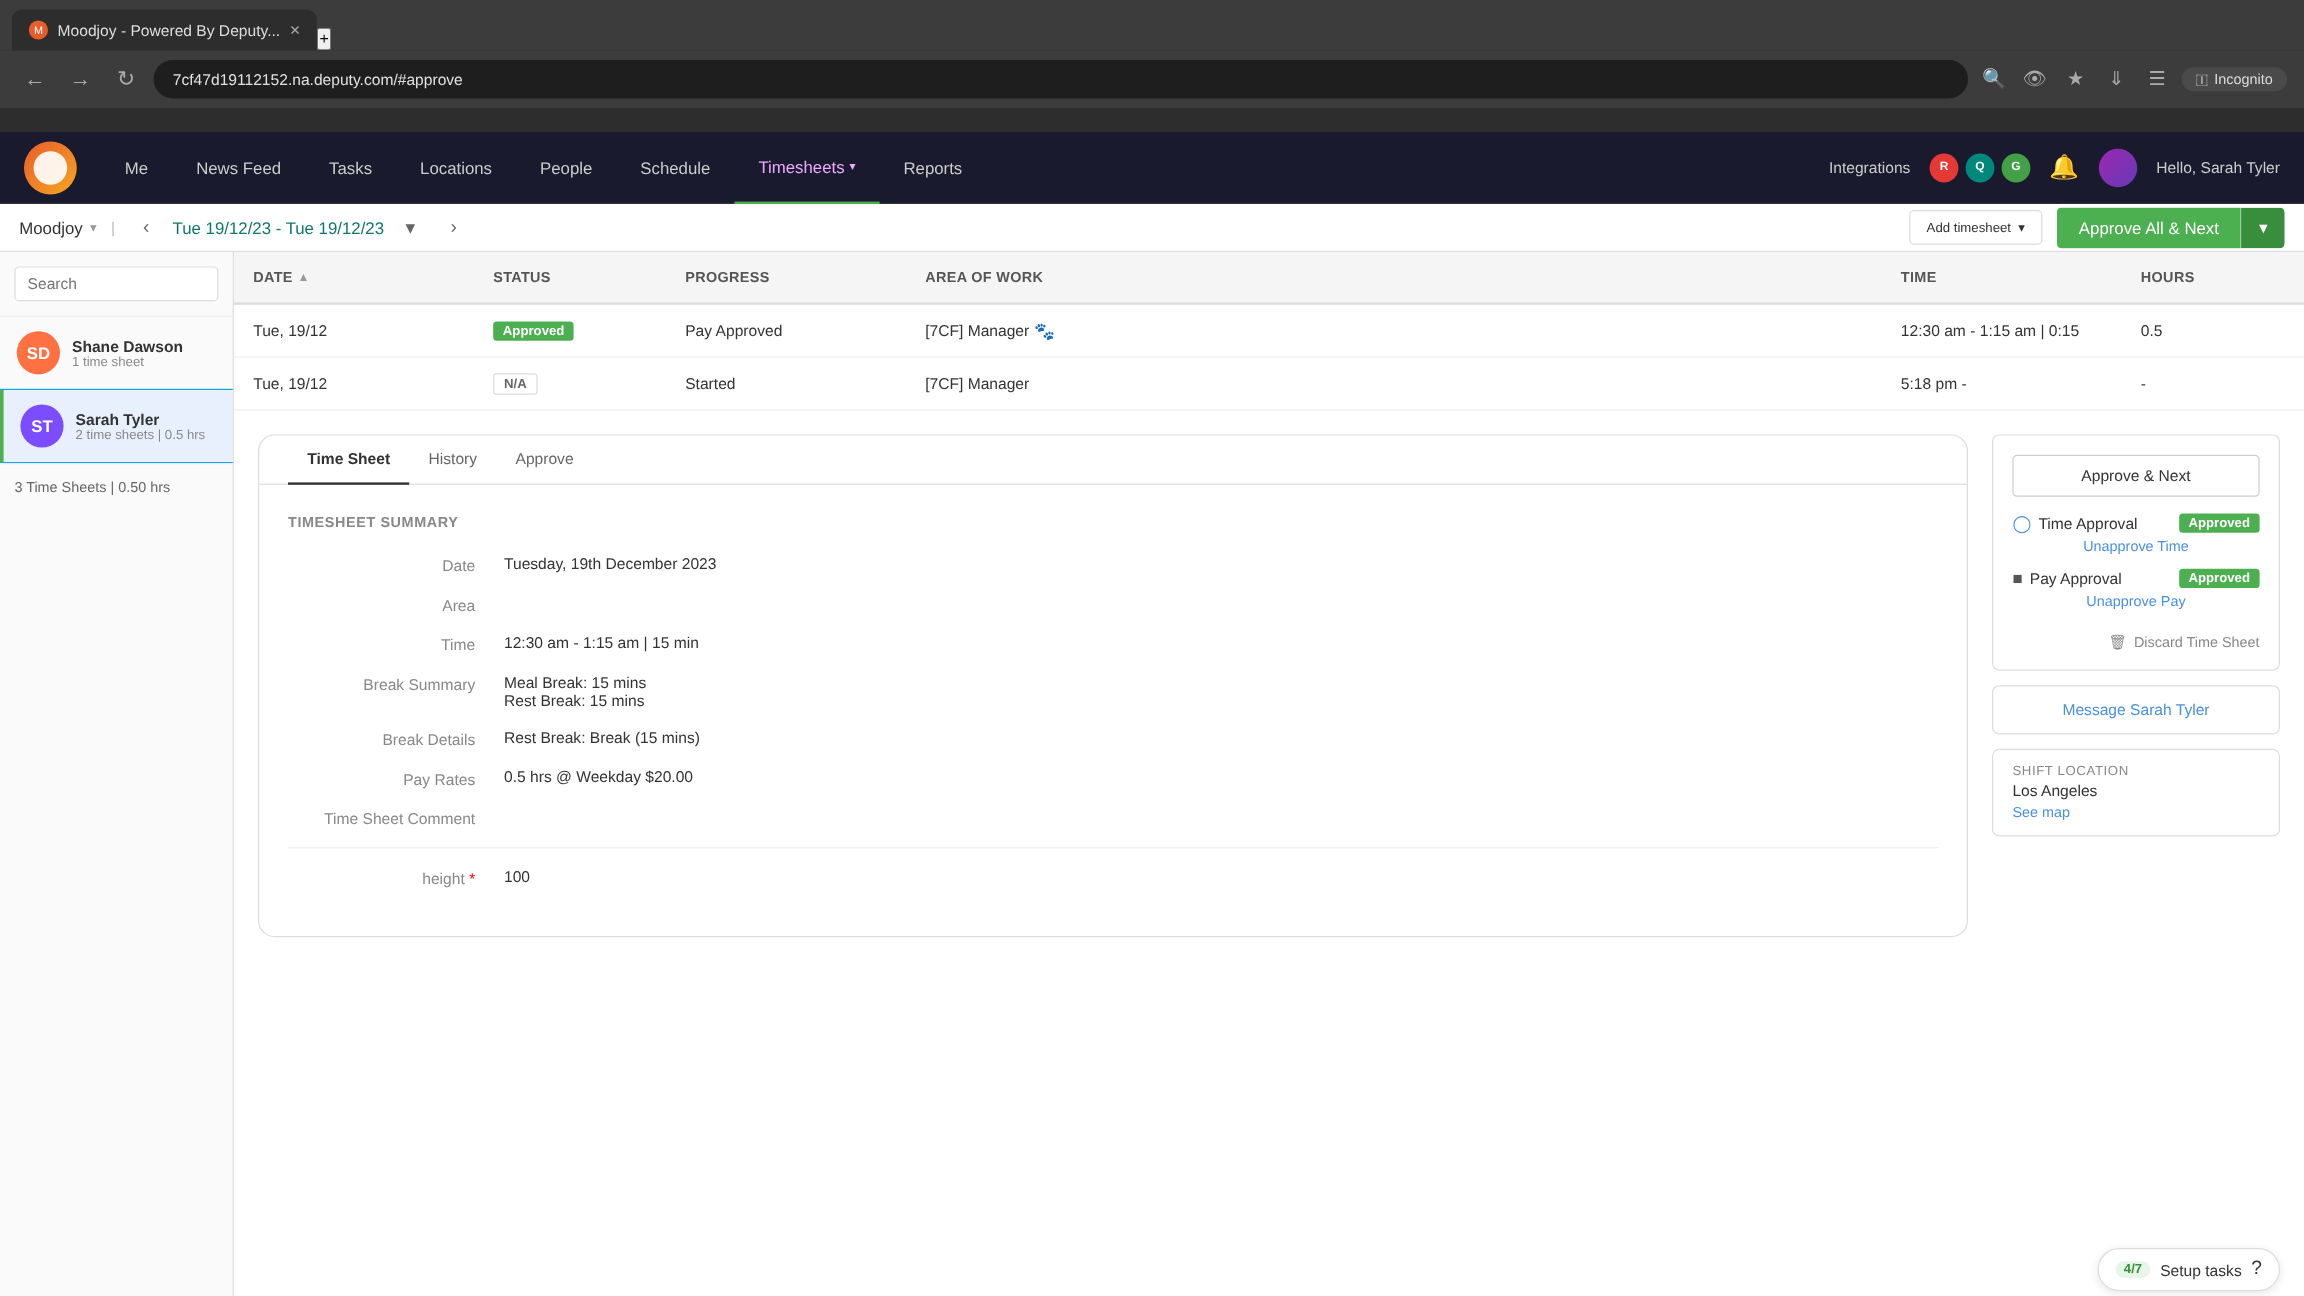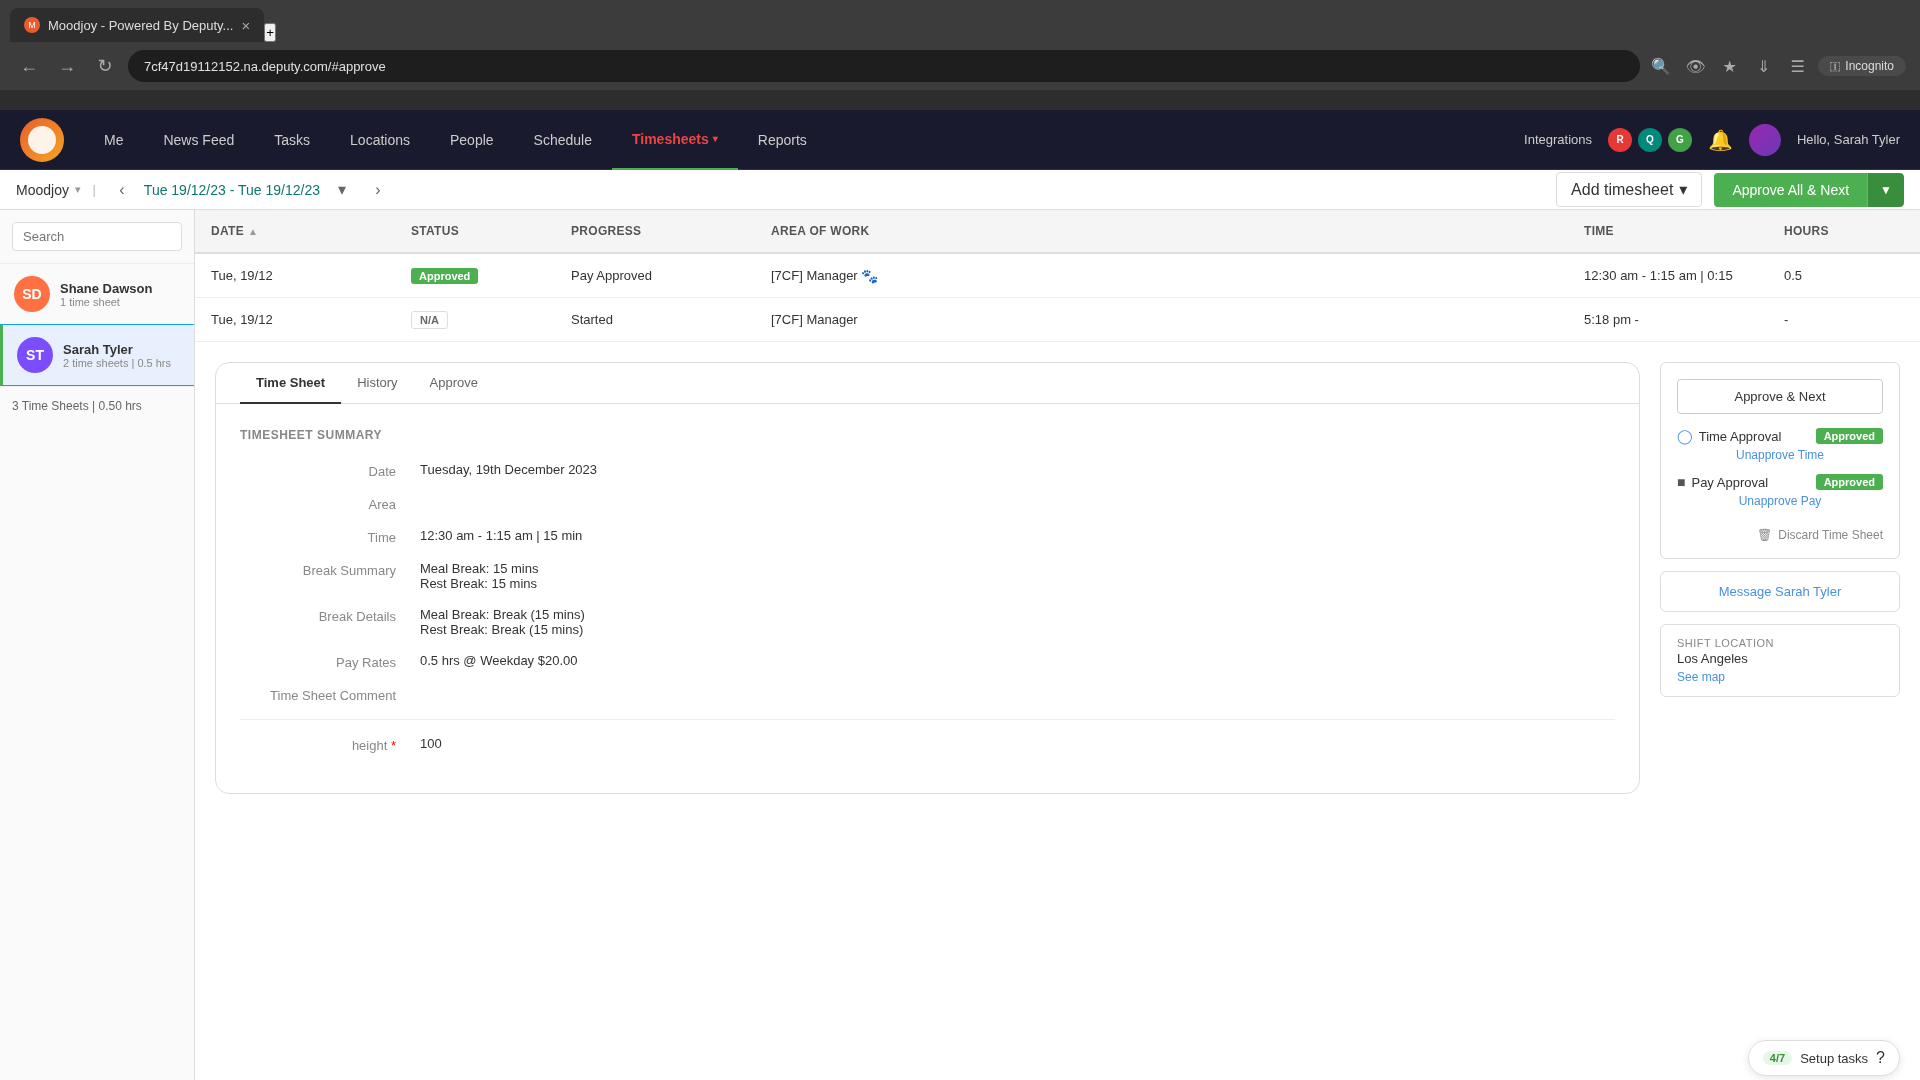"Timesheets" .nav-item.active { color: #ef4444 -> #f0abfc; font-weight: bold -> none }
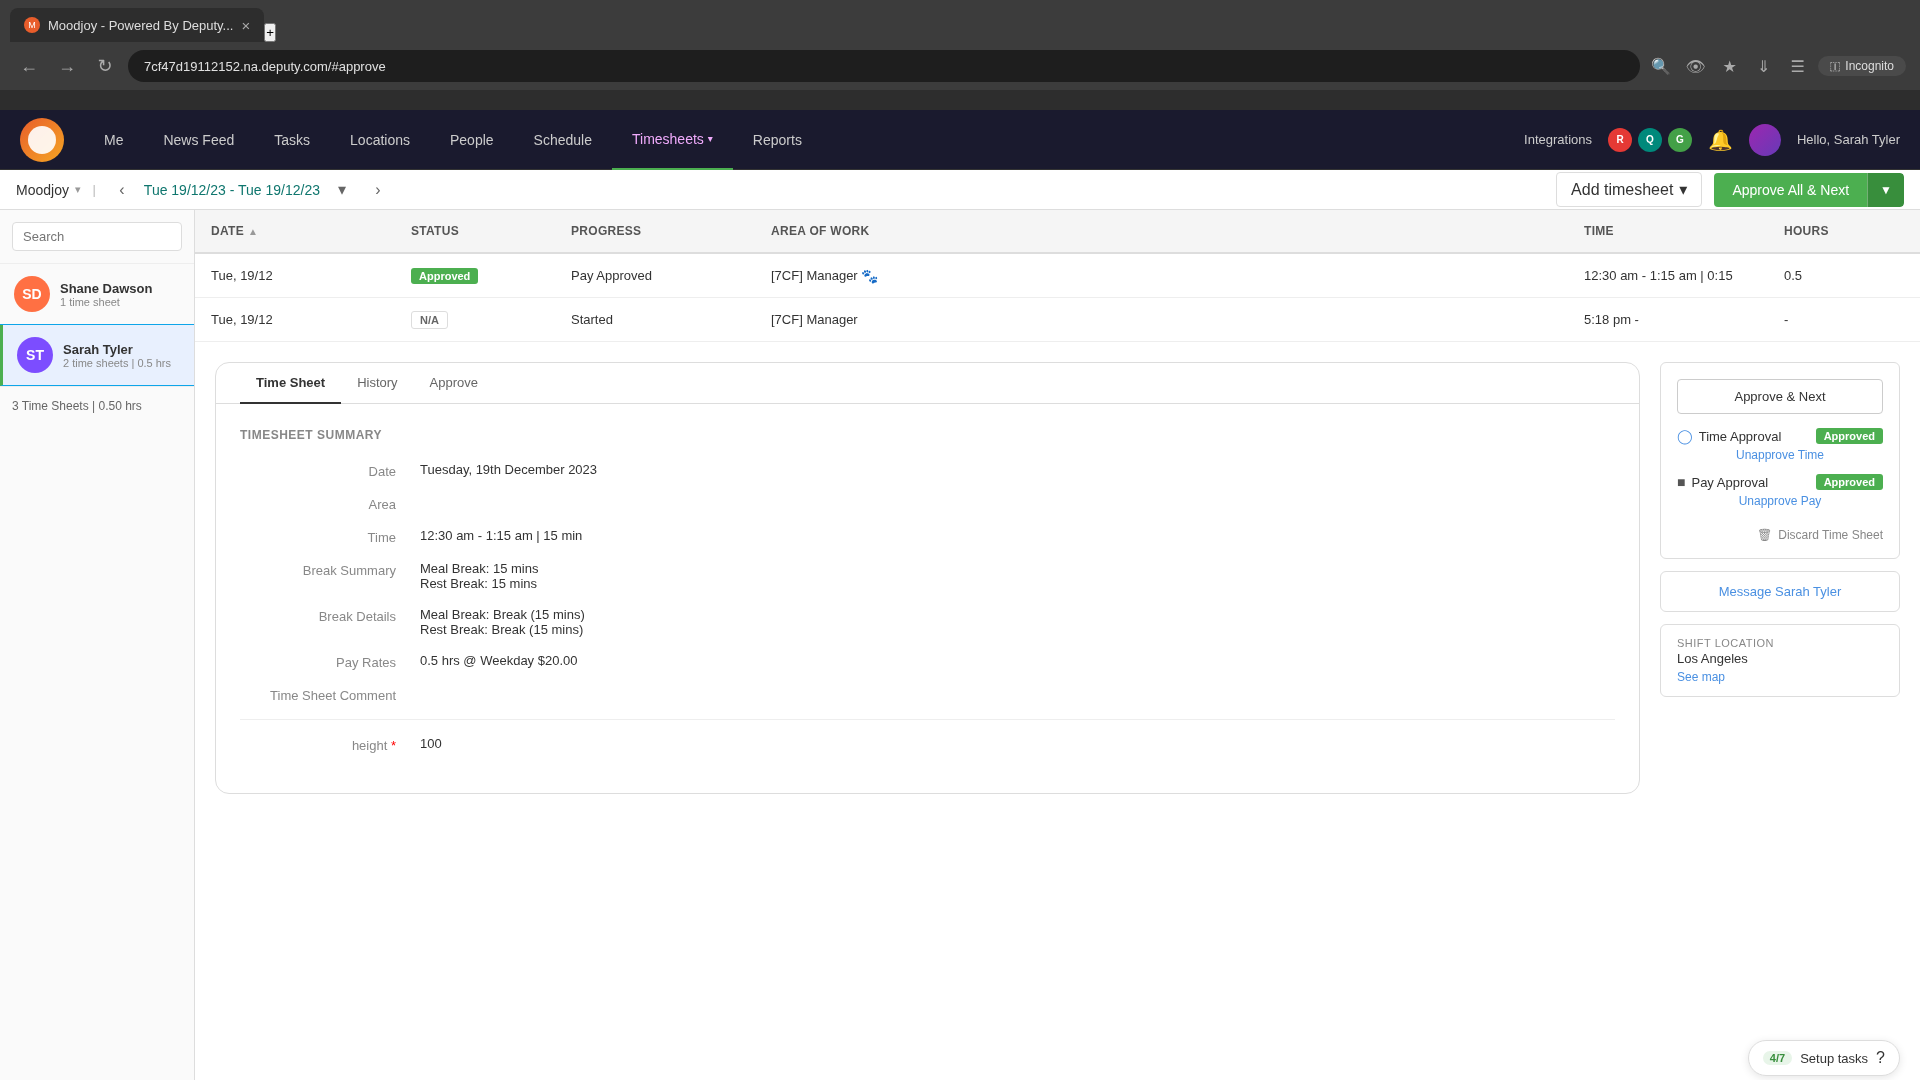"Add timesheet" .add-timesheet-btn { font-size: 16px -> 11px }
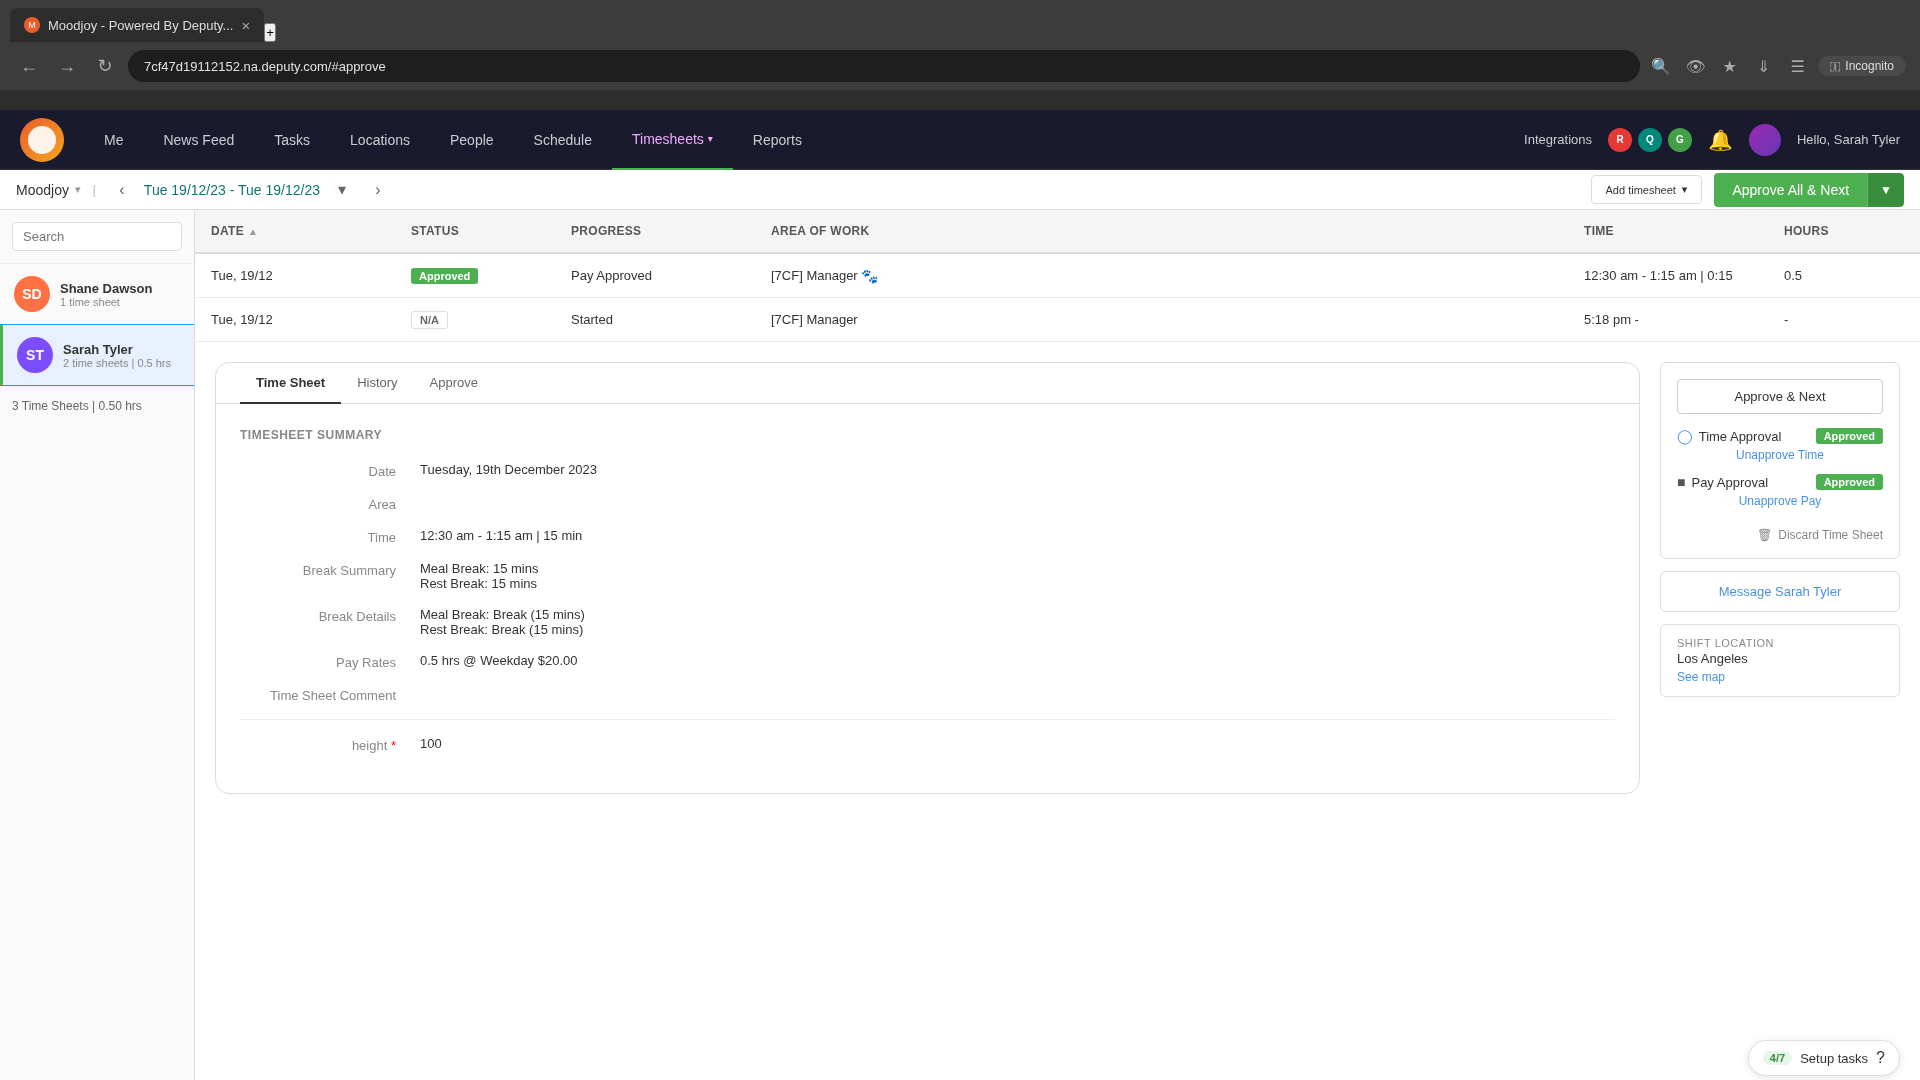"Meal Break: Break (15 mins)" div { html: <div>Meal Break: Break (15 mins)</div> -> none }
